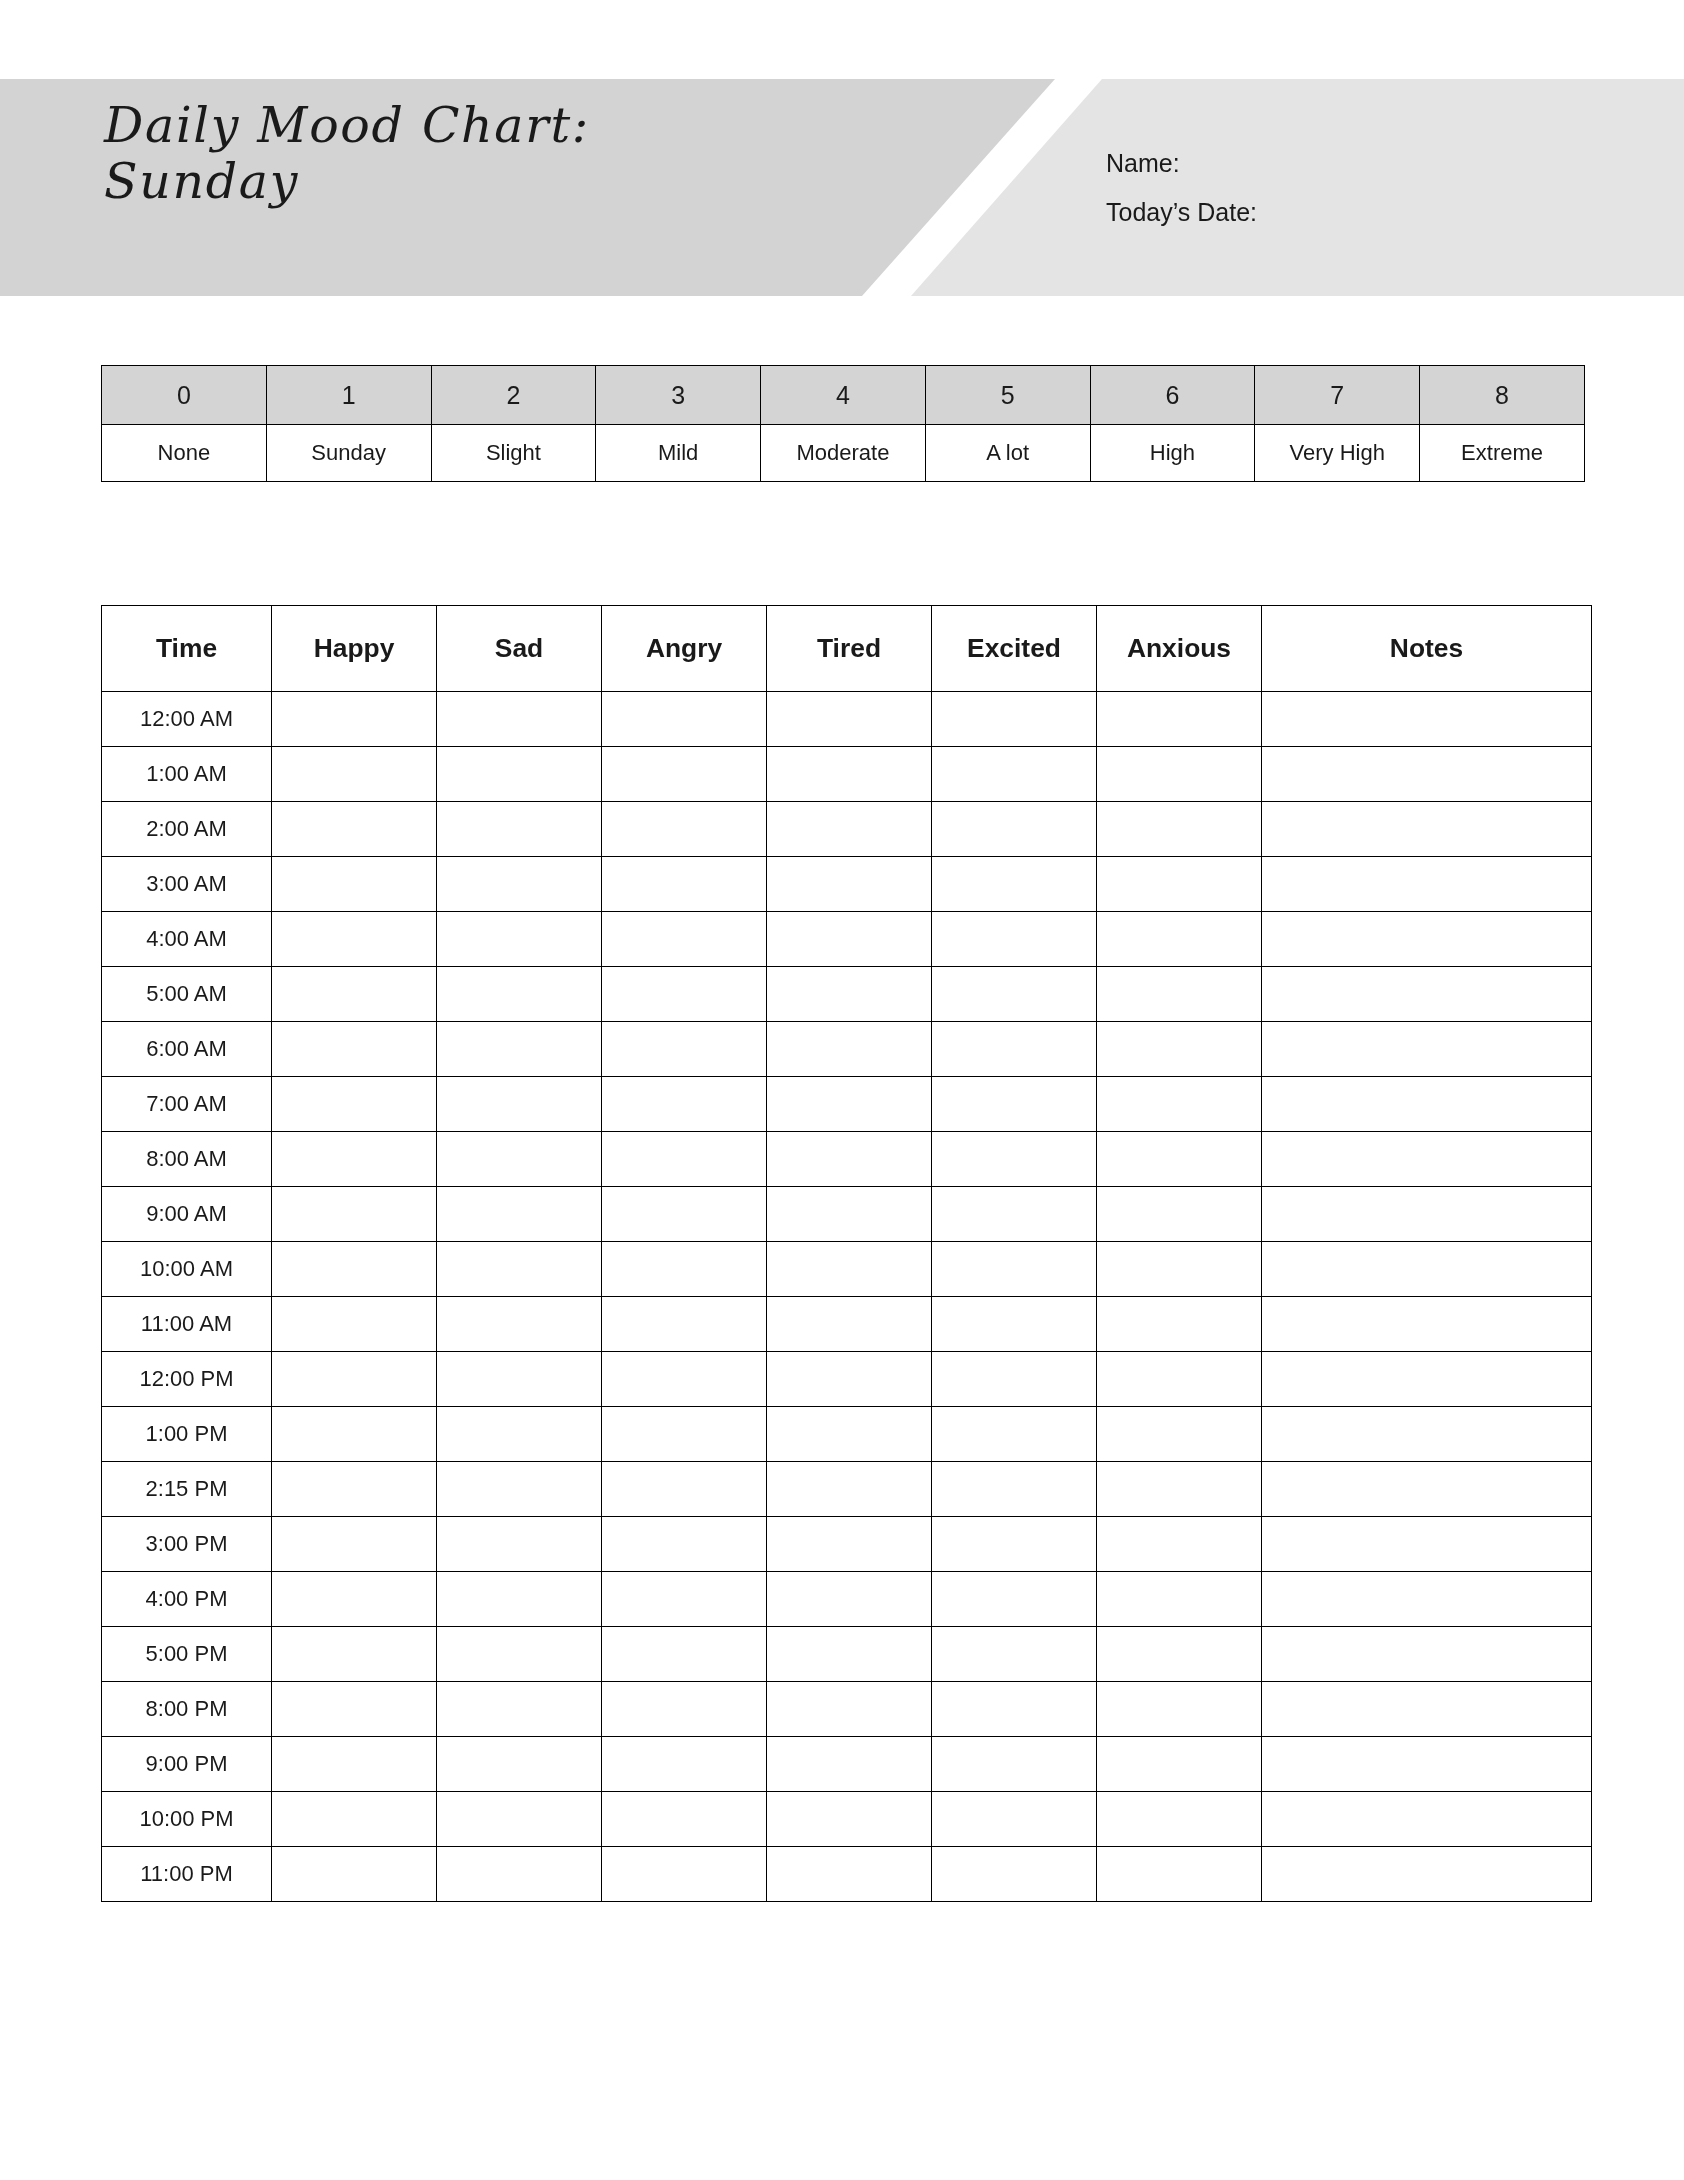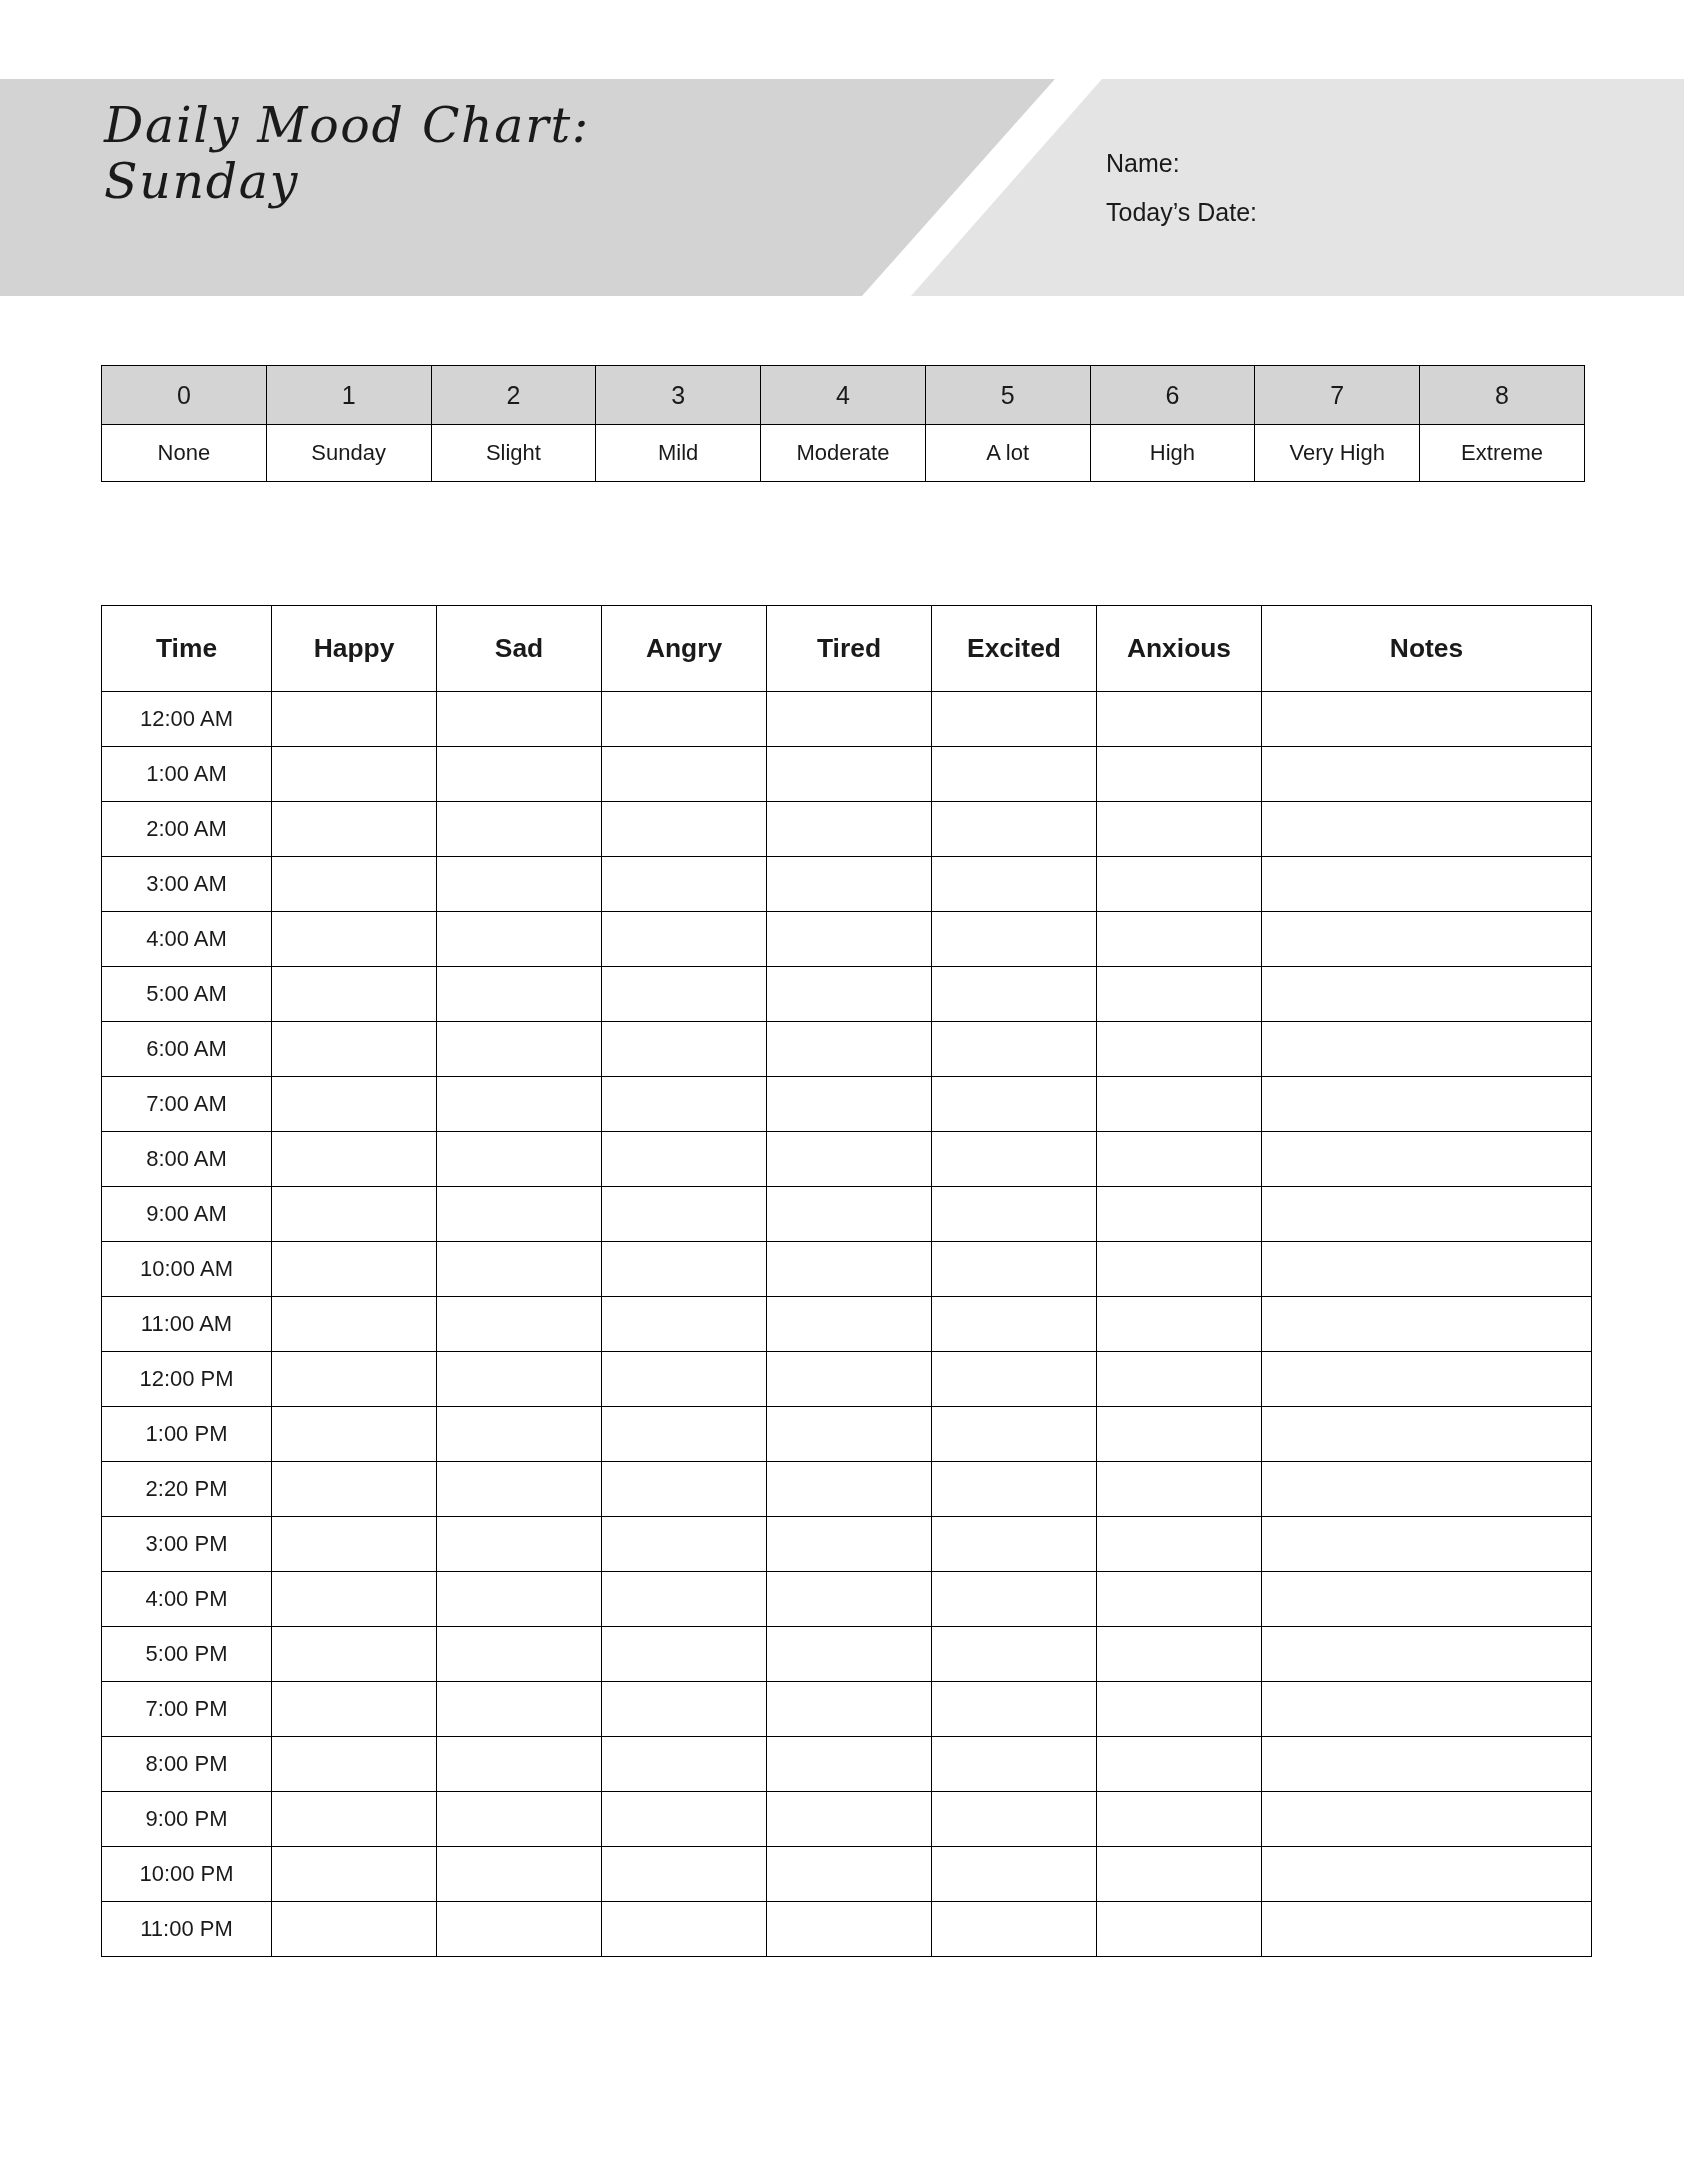"2:20 PM" td.time-cell { text: 2:20 -> 2:15 }
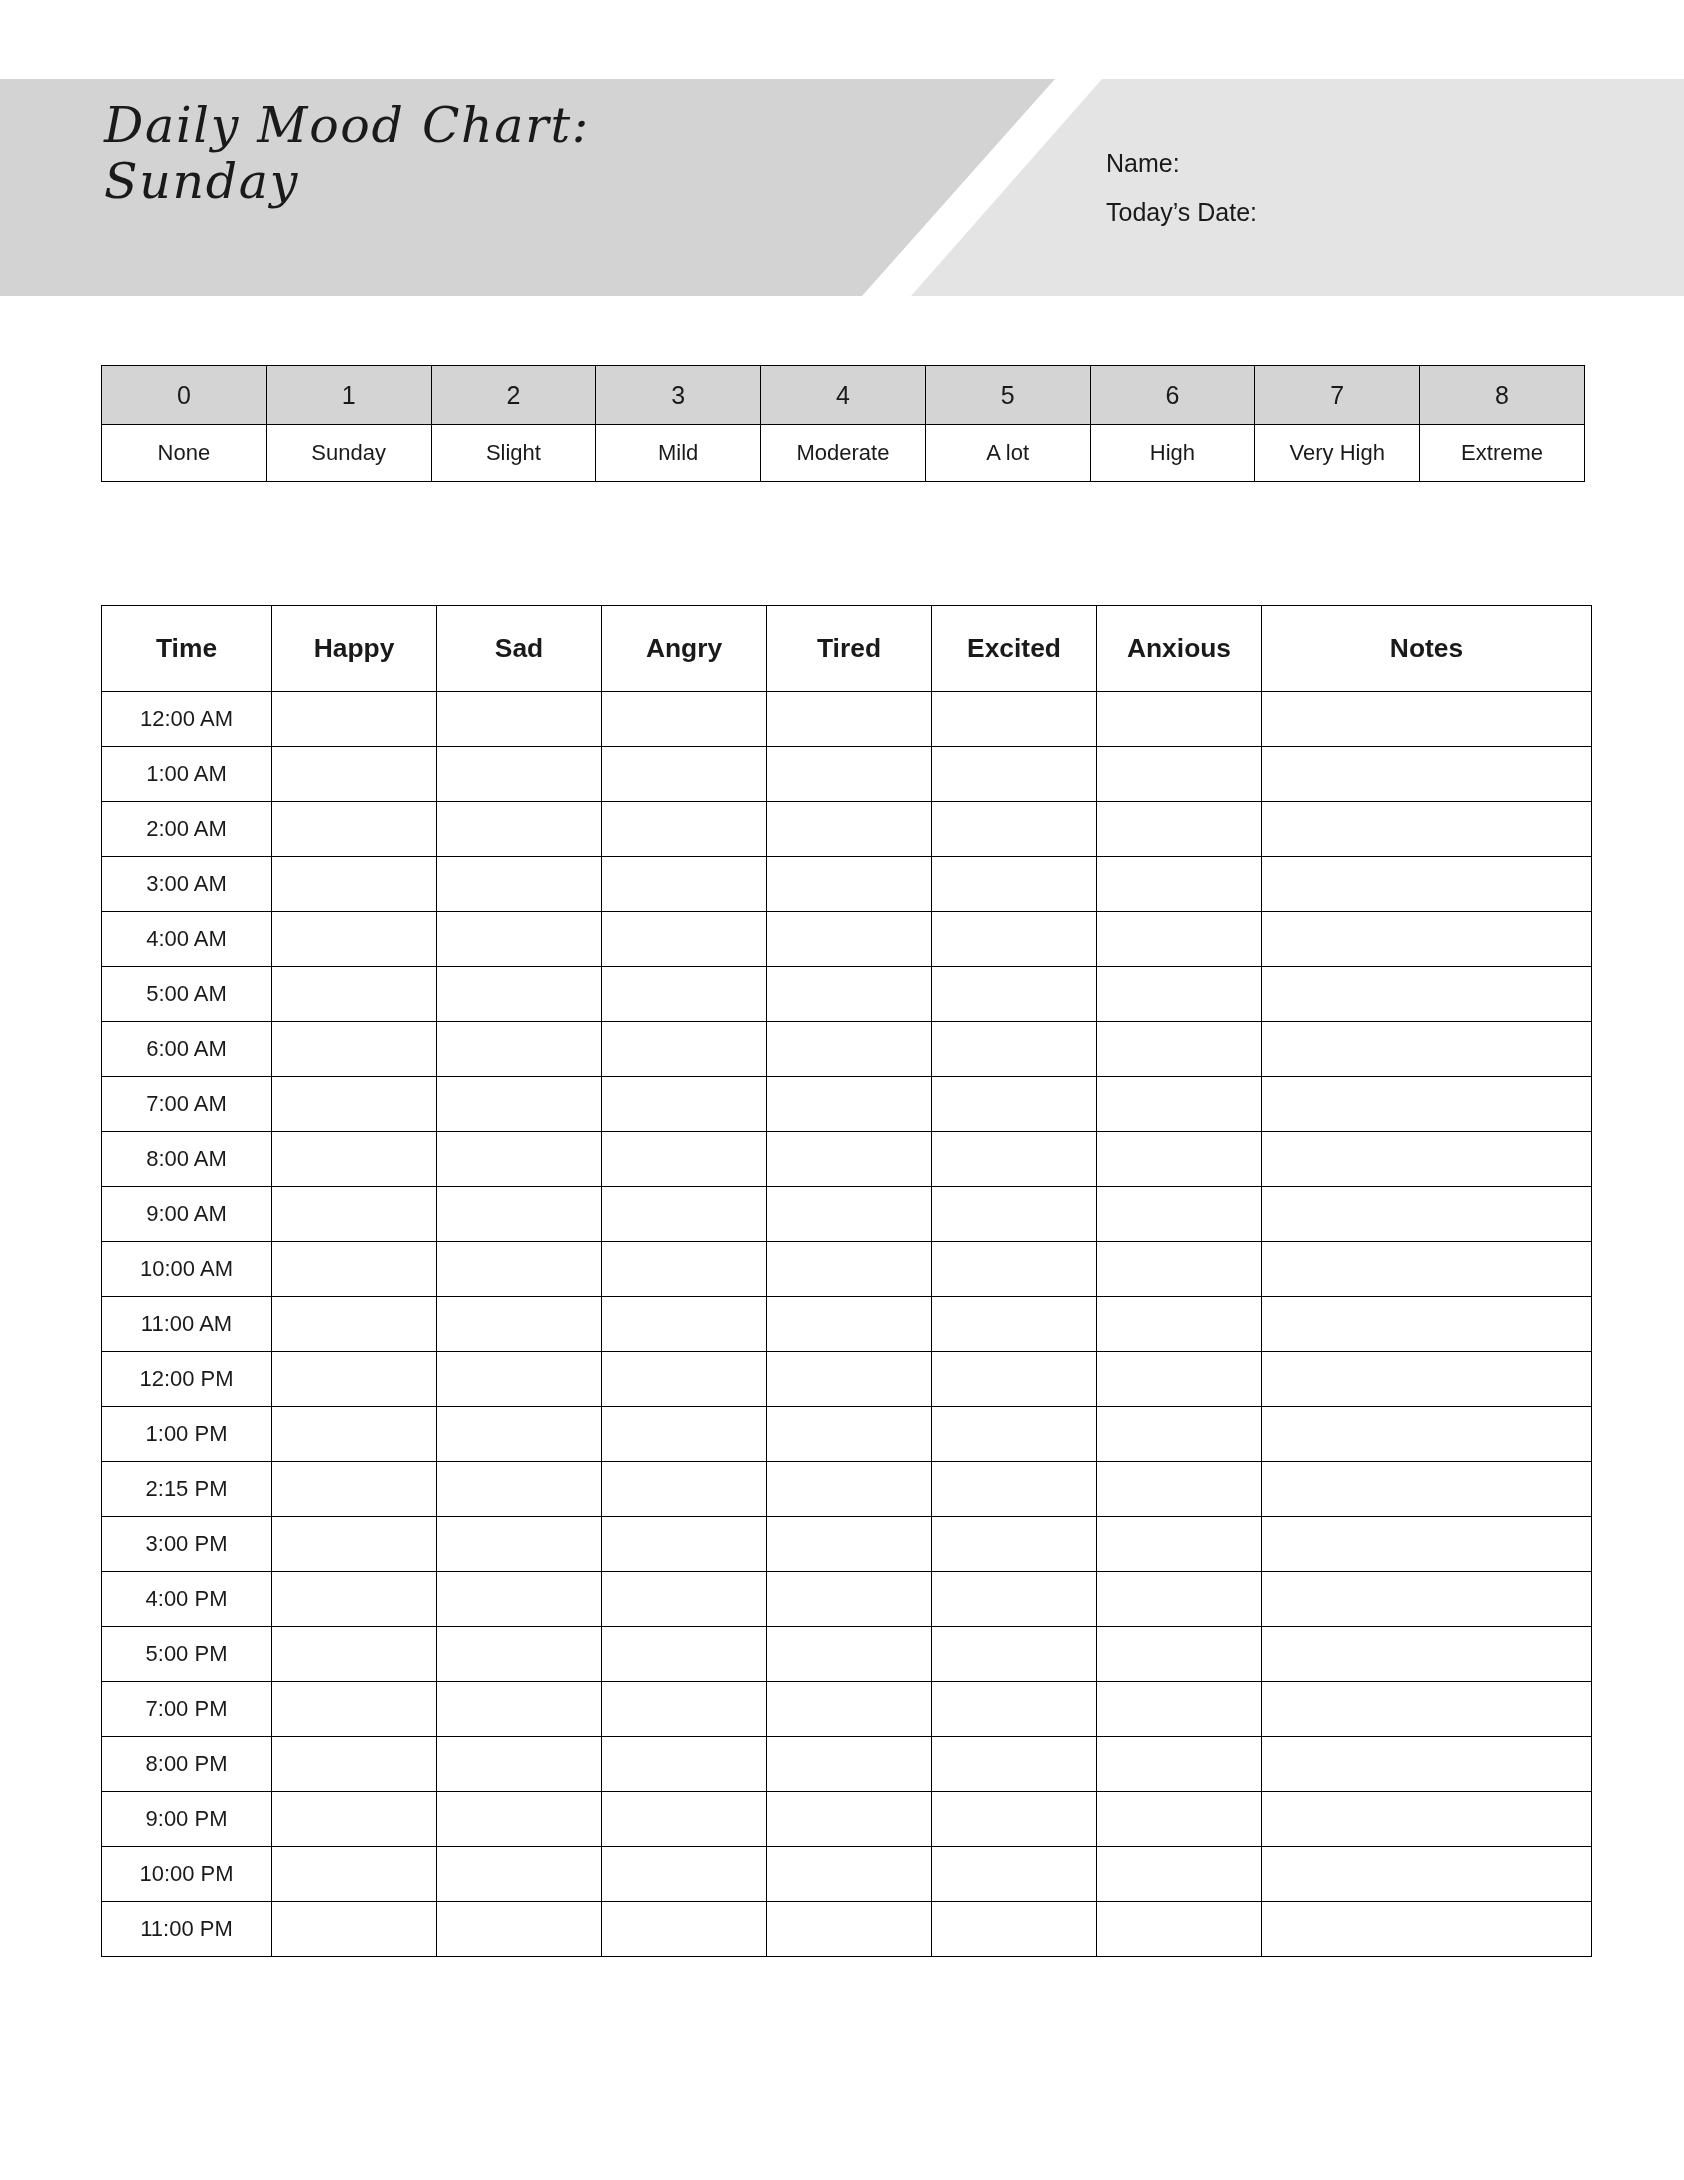"7:00 PM" tr { html: <tr> <td>7:00 PM</td> <td></td> <td></td> <td></td> <td></td> <td></td> <td></td> <td></td> </tr> -> none }
